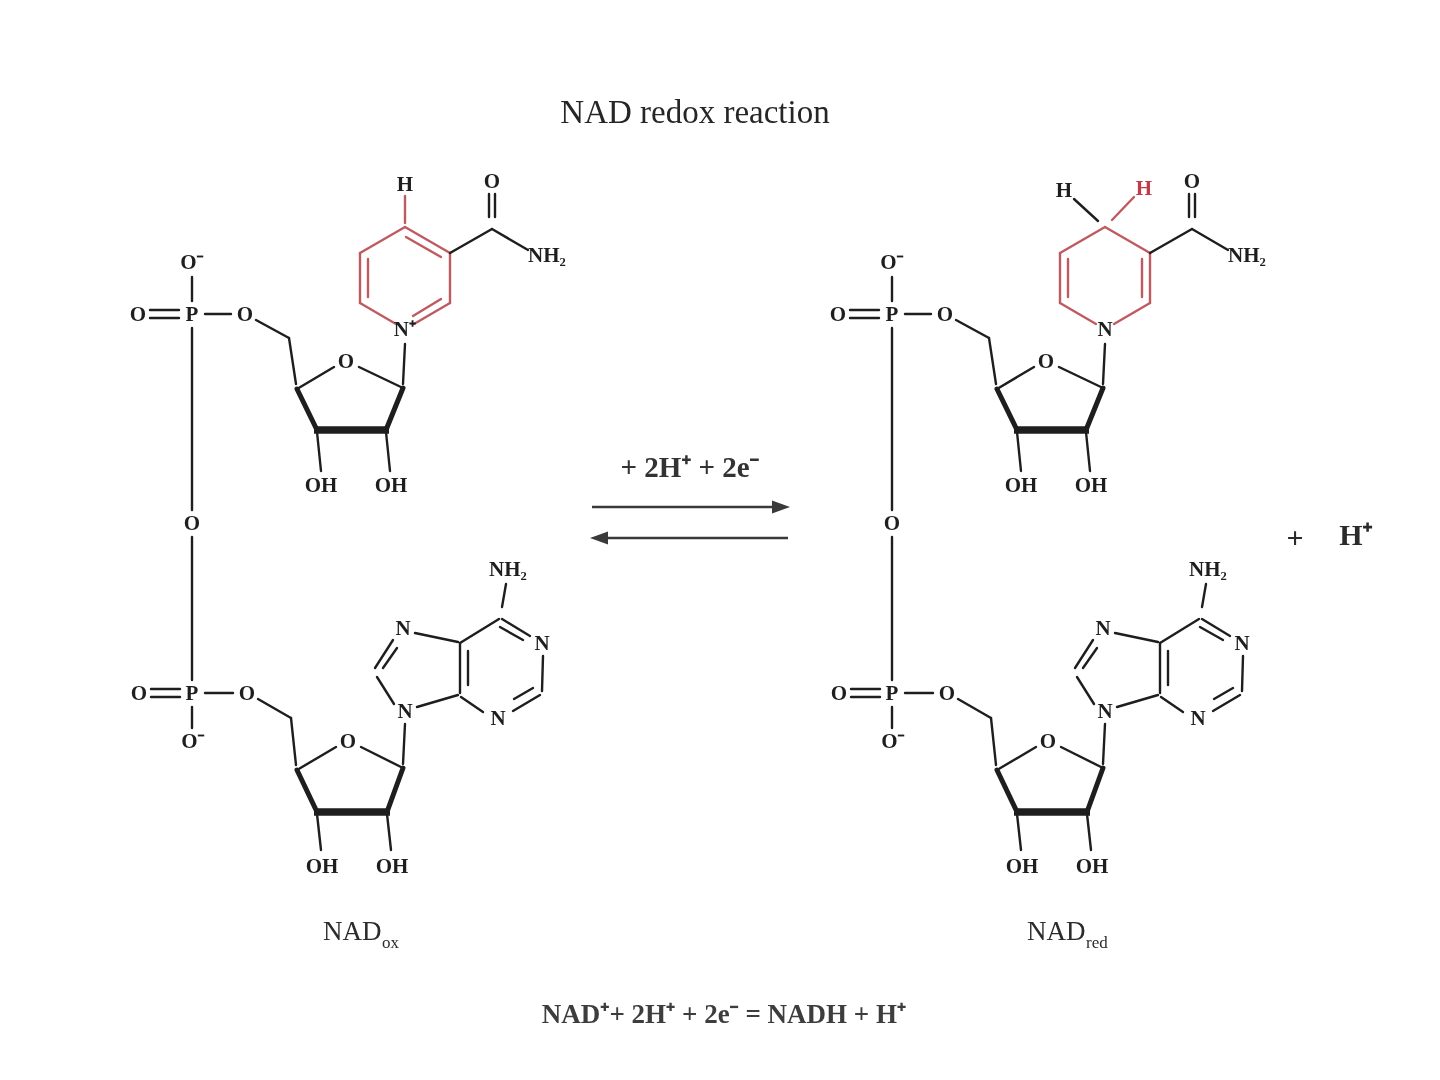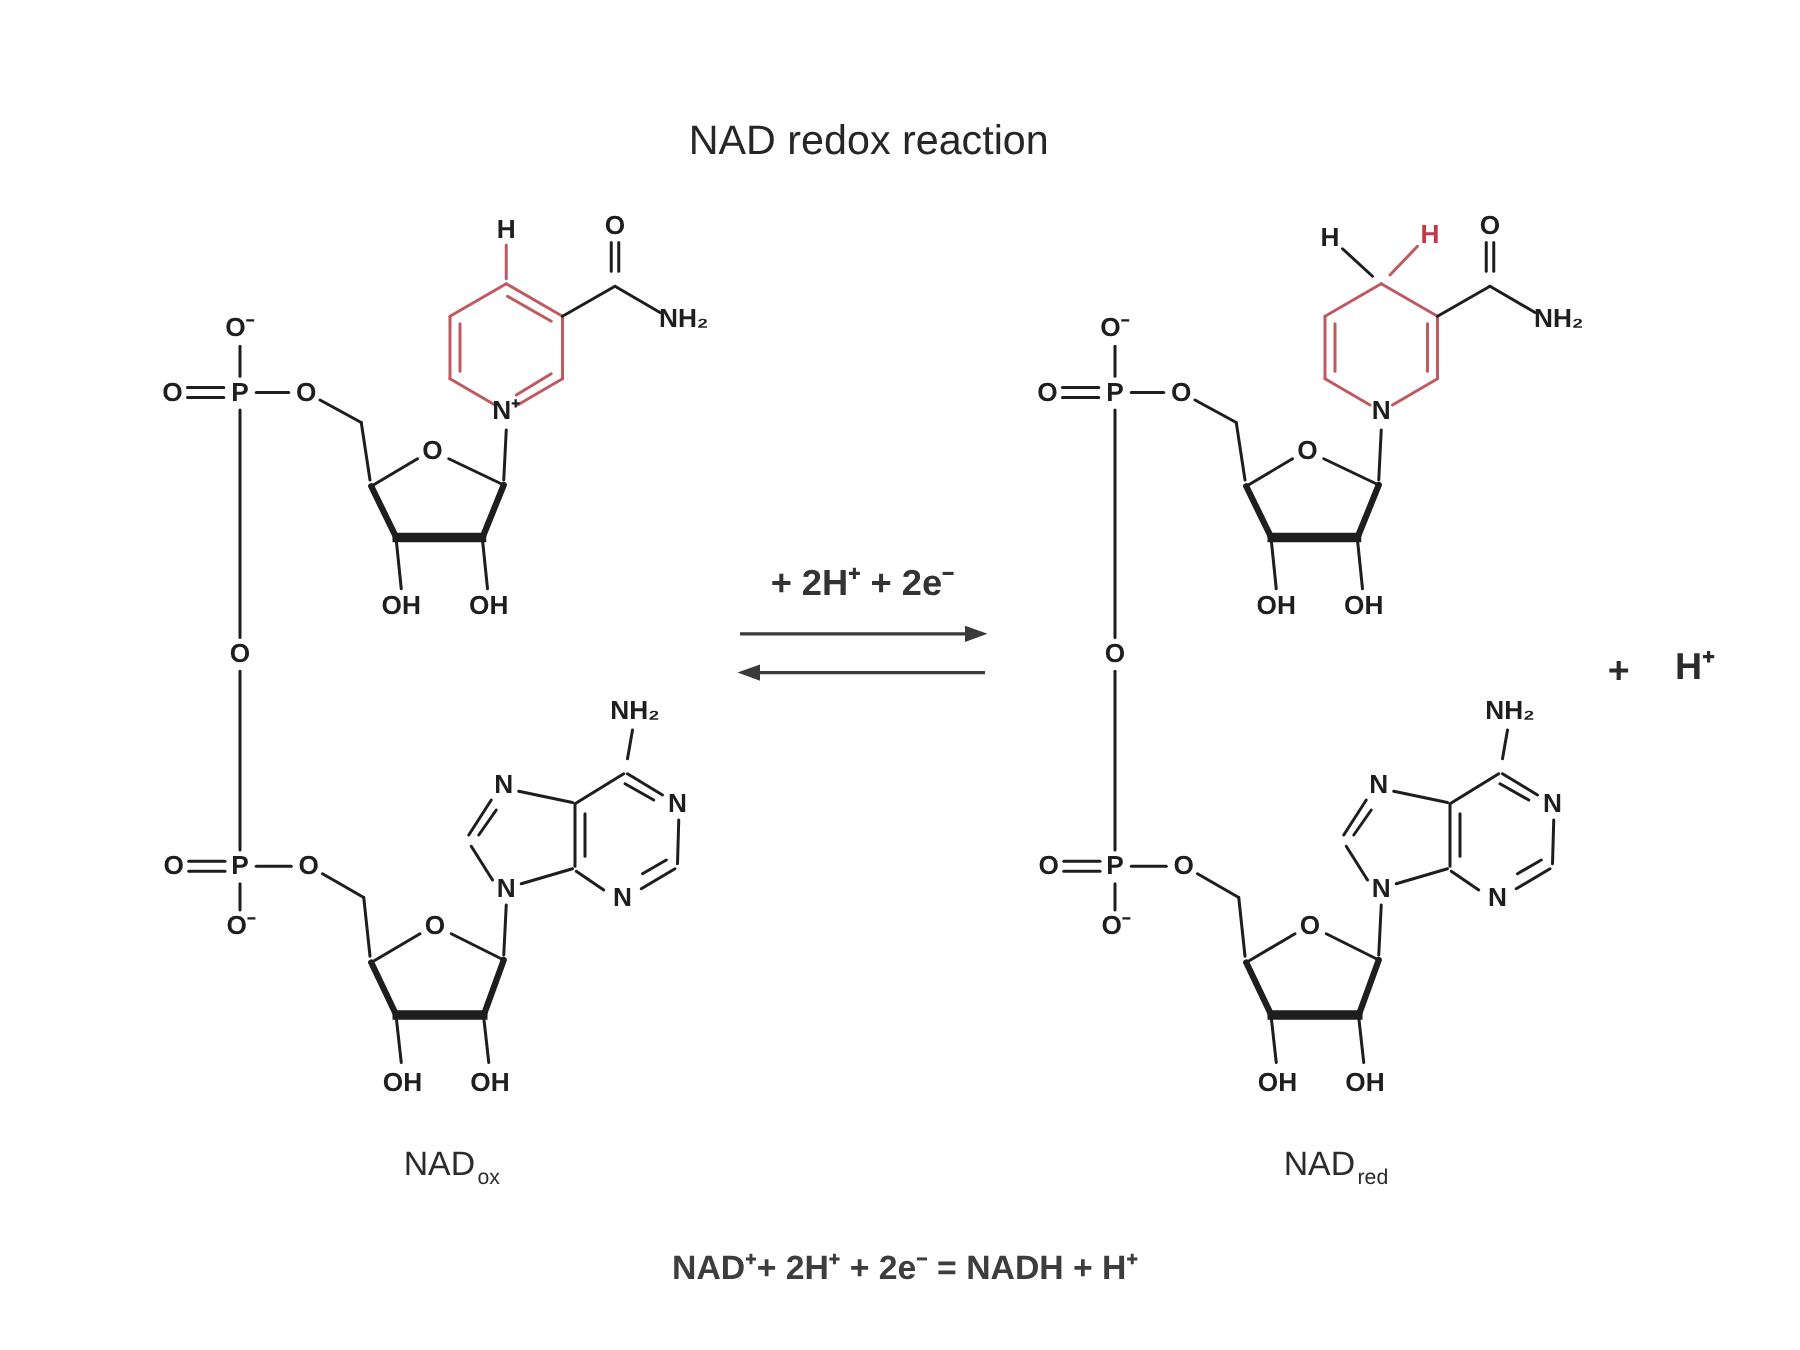"NAD redox reaction" .canvas { font-family: Liberation Sans, sans-serif -> Liberation Serif, serif }
